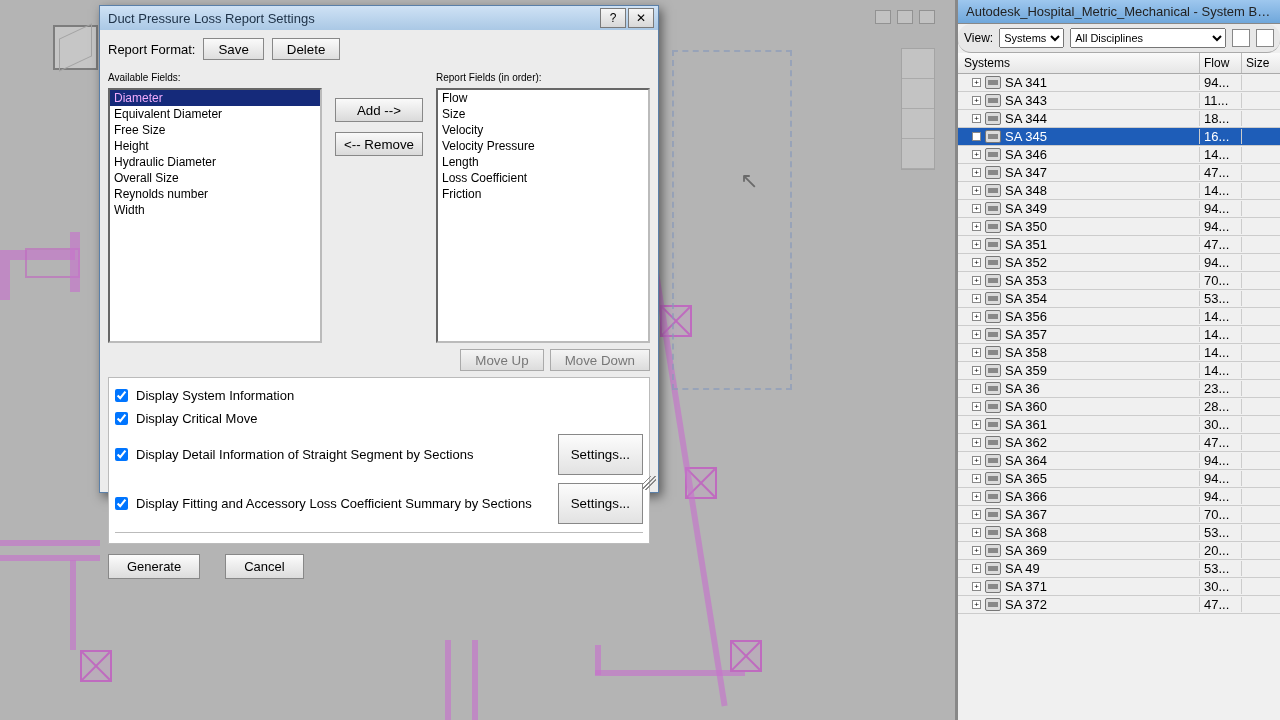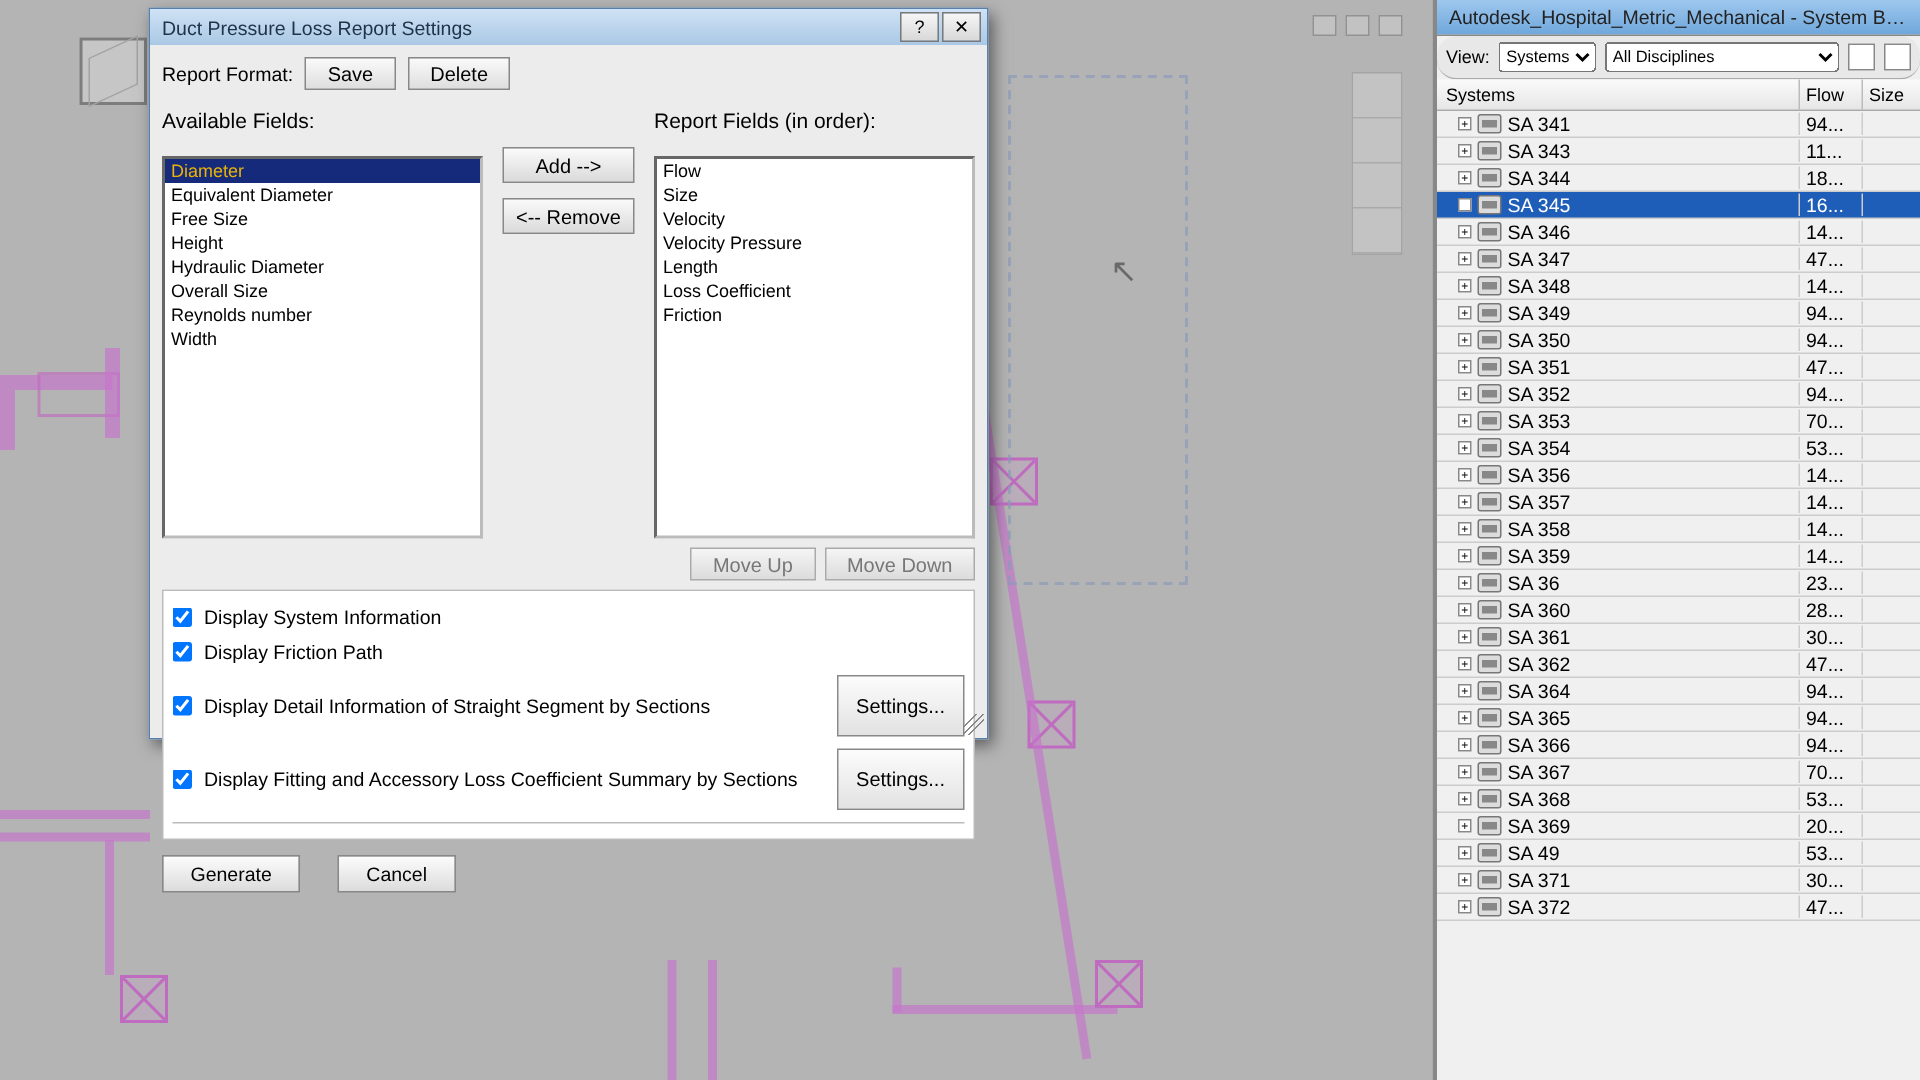"Available Fields:" .col-label { font-size: 14px -> 10px; margin-bottom: 16px -> 5px }
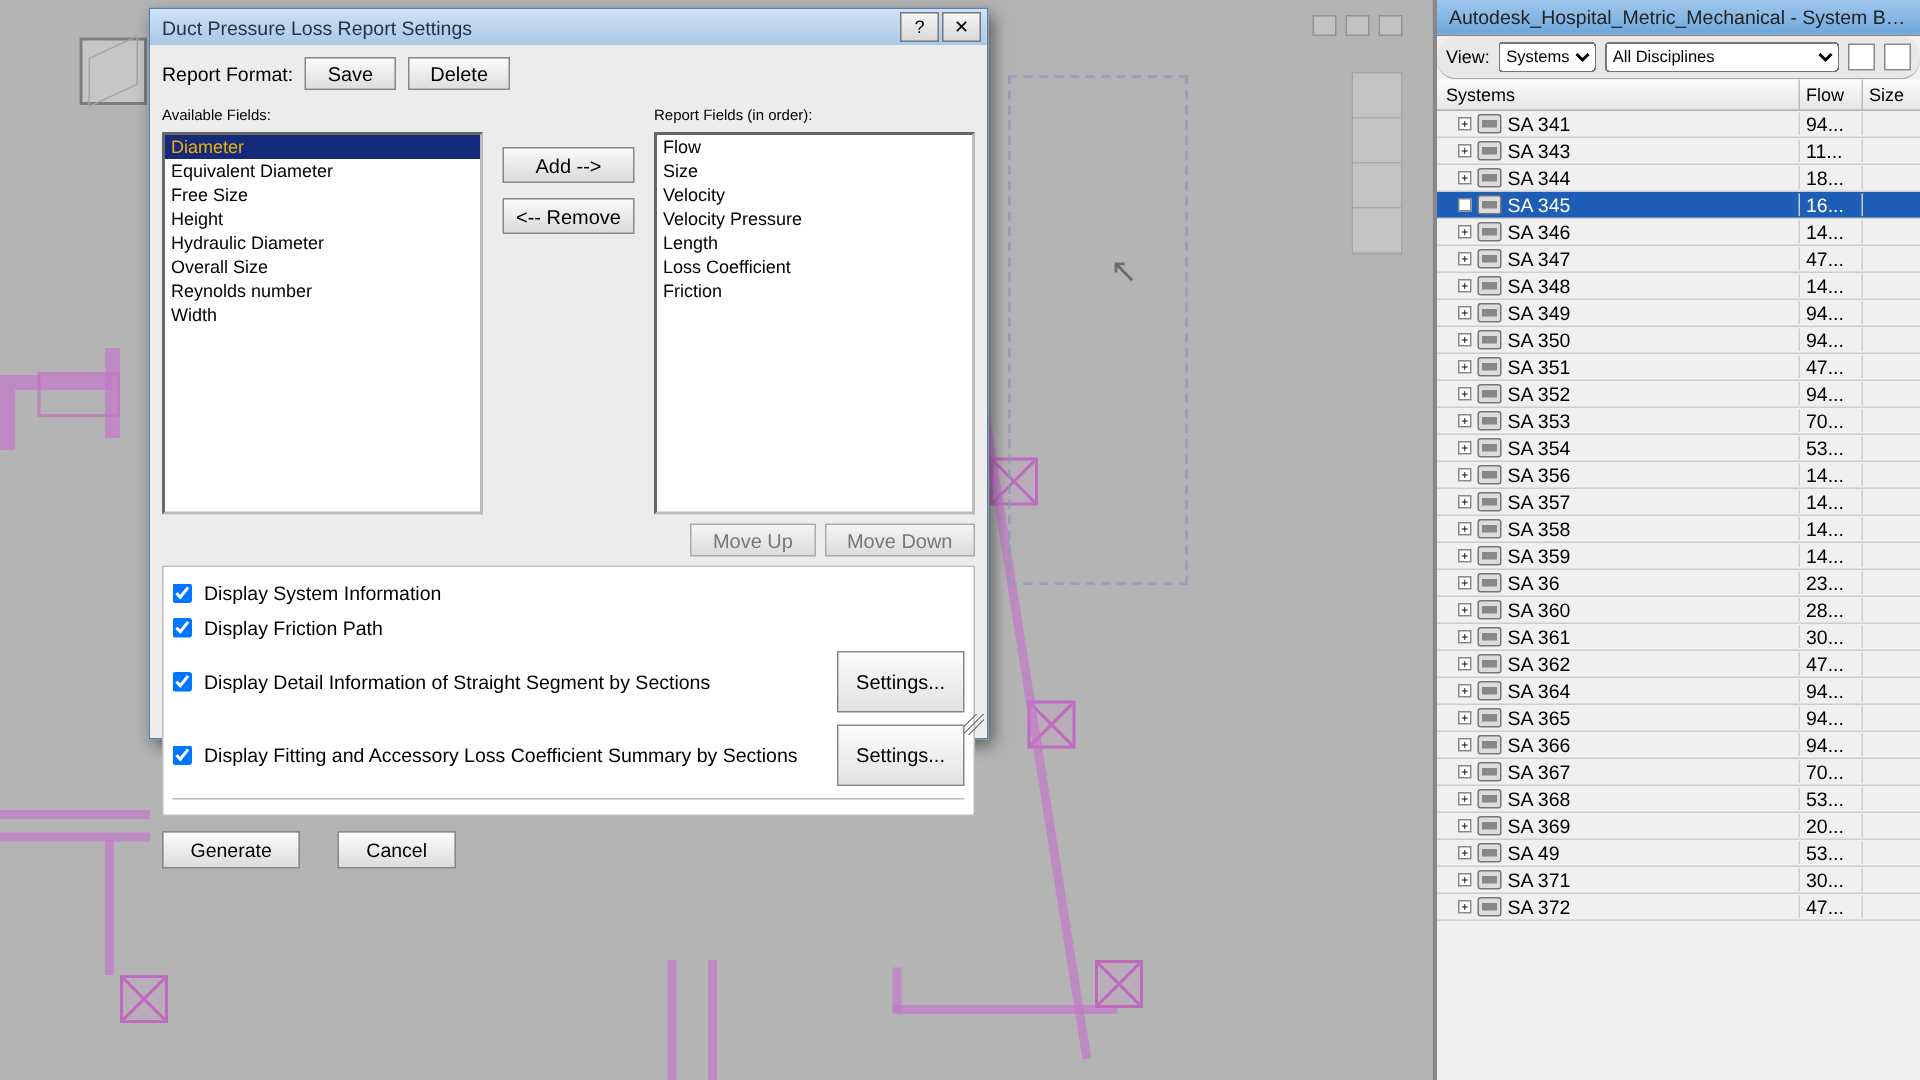"Diameter" .listbox .item.selected { color: #eab308 -> #f0abfc }
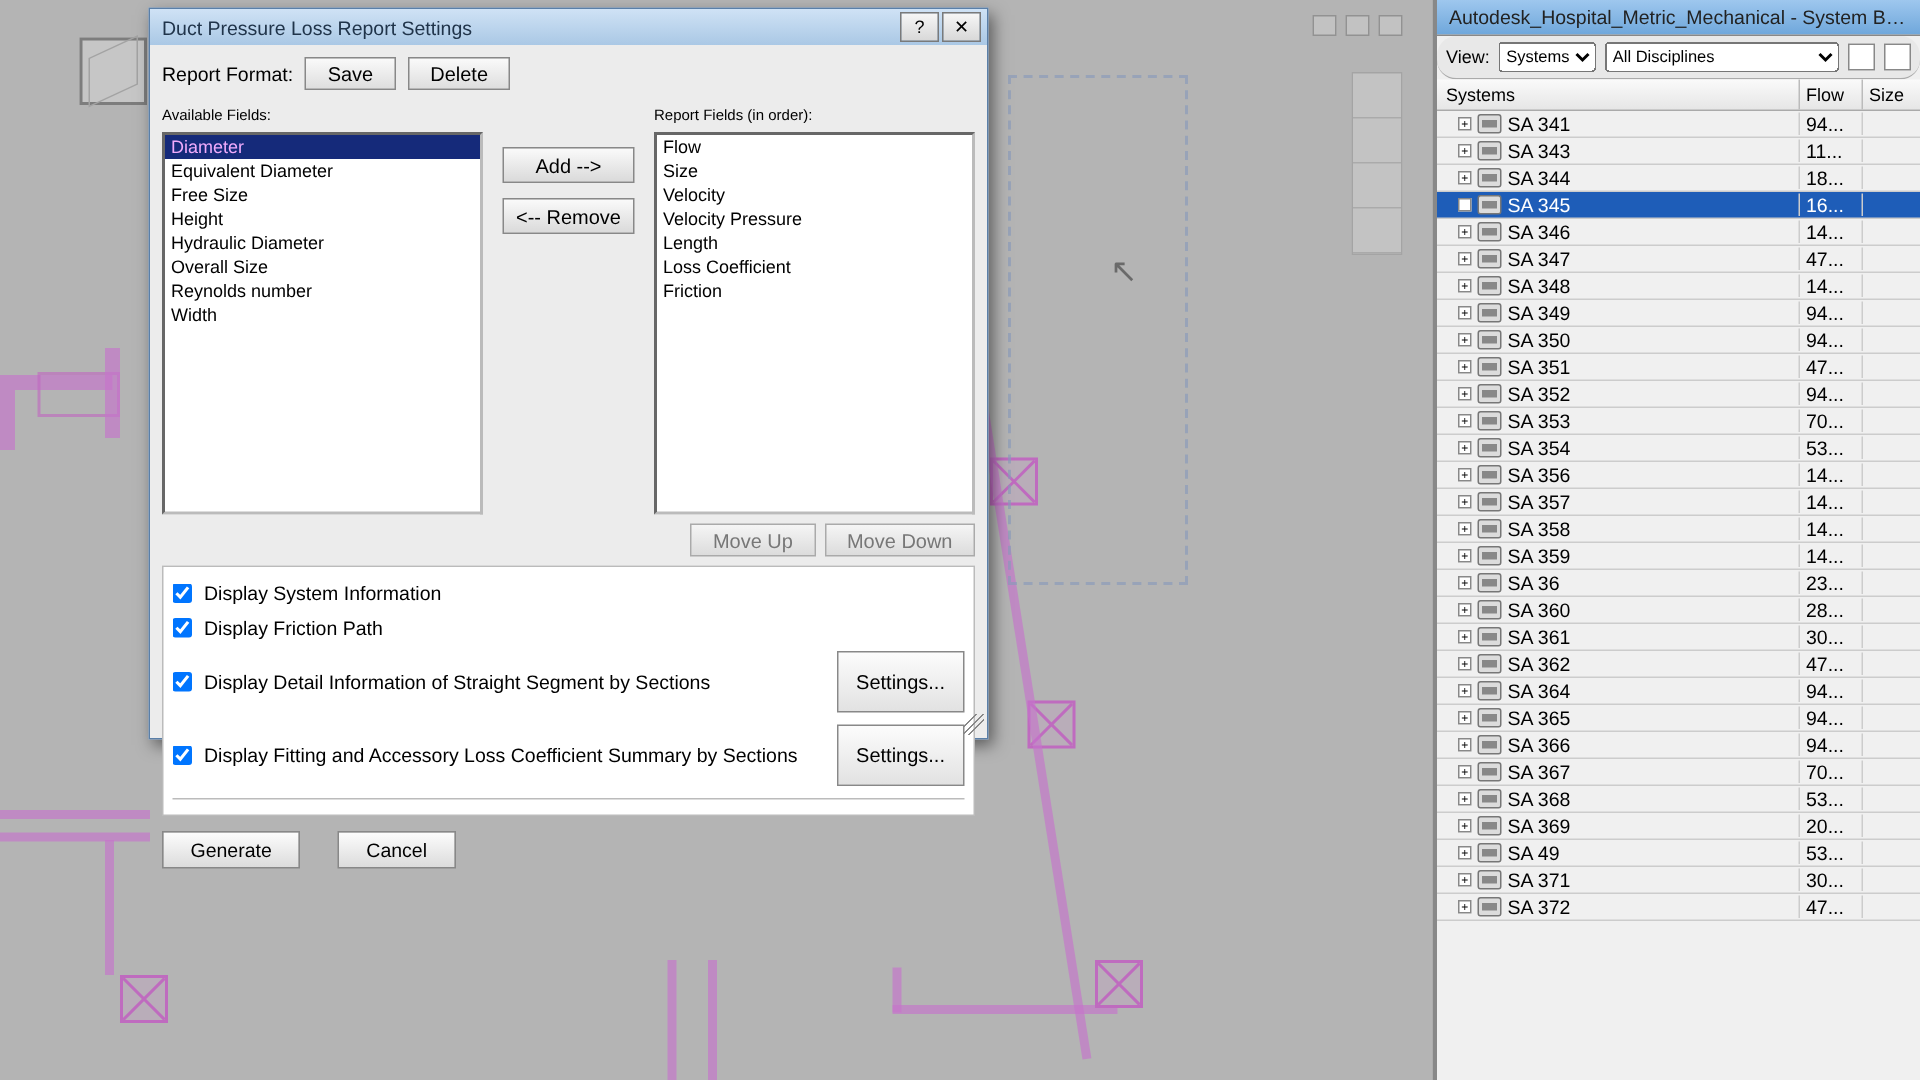"Display Friction Path" span { text: Friction Path -> Critical Move }
